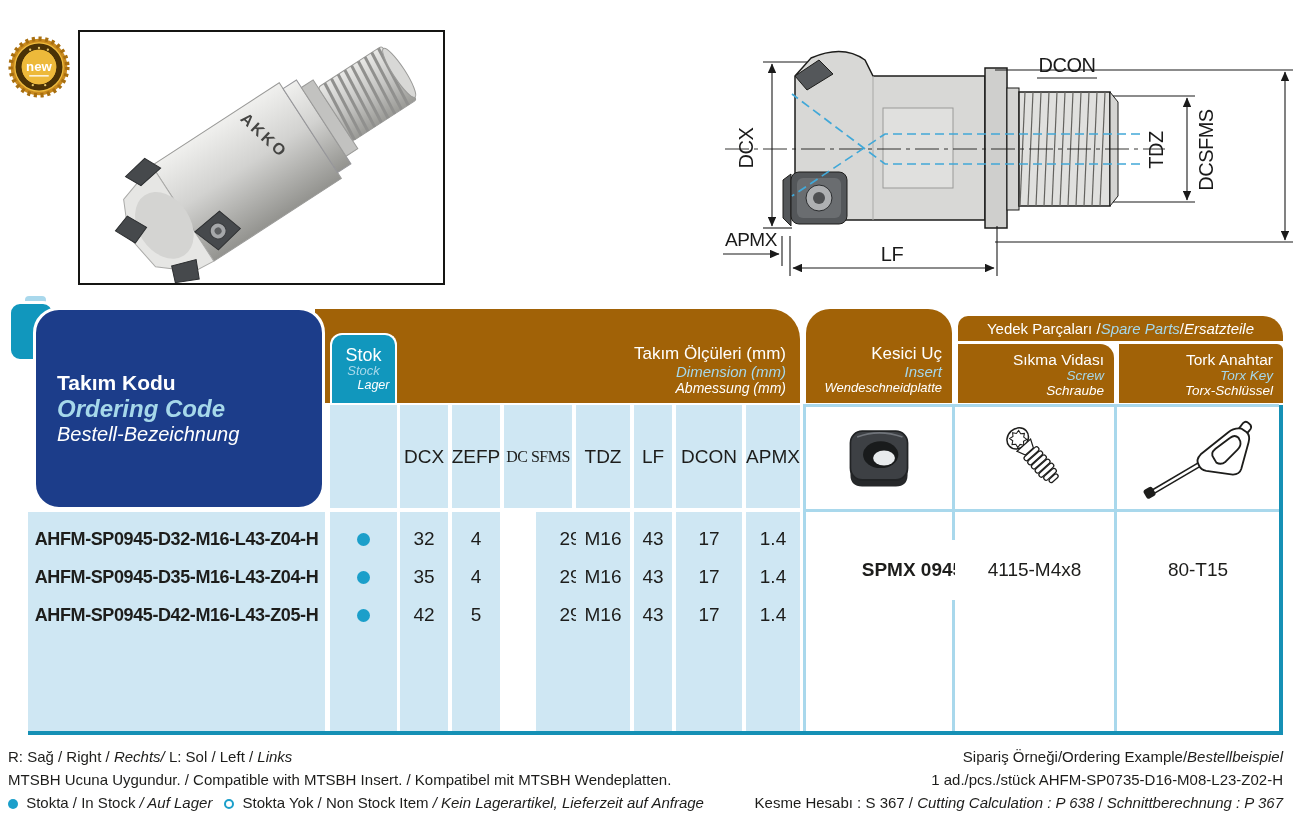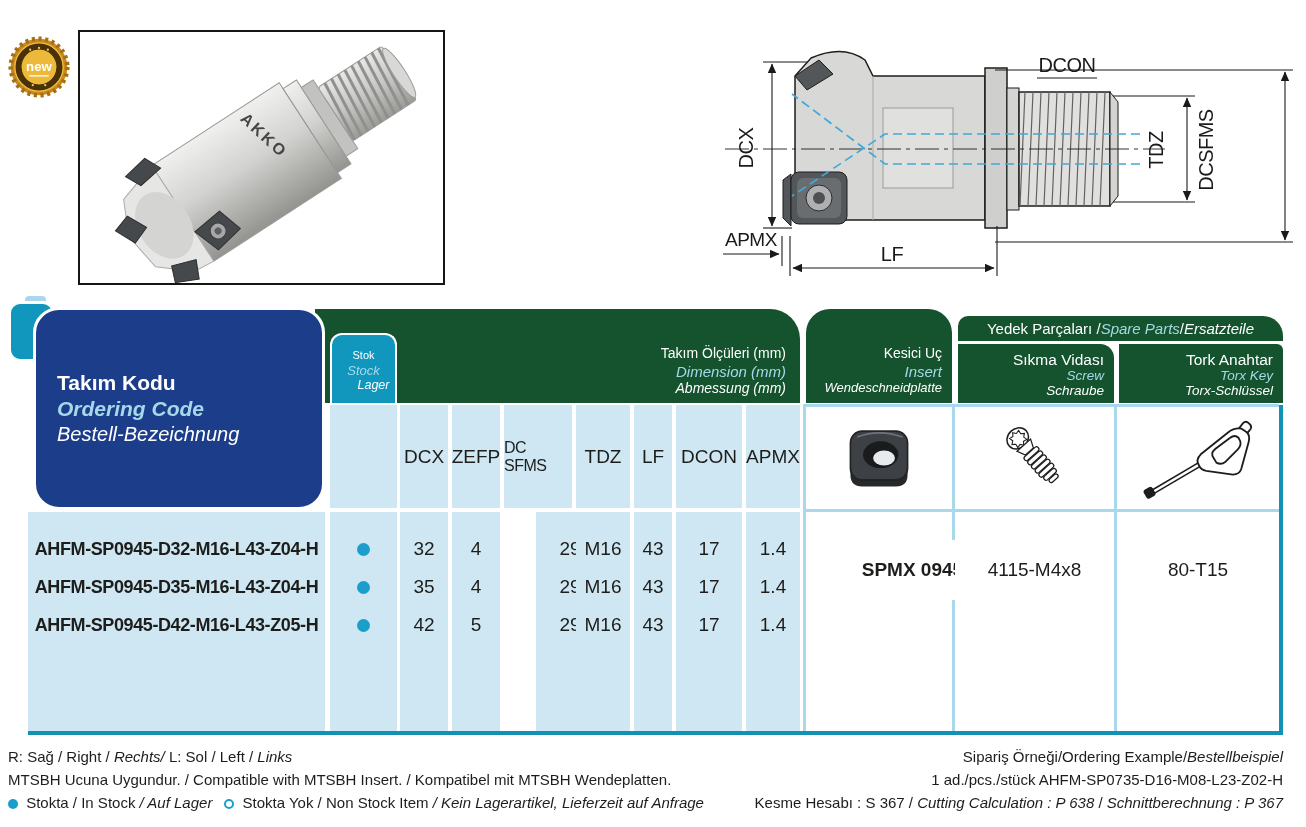"Yedek Parçaları /" .cyan { background: #14532d -> #a16207 }
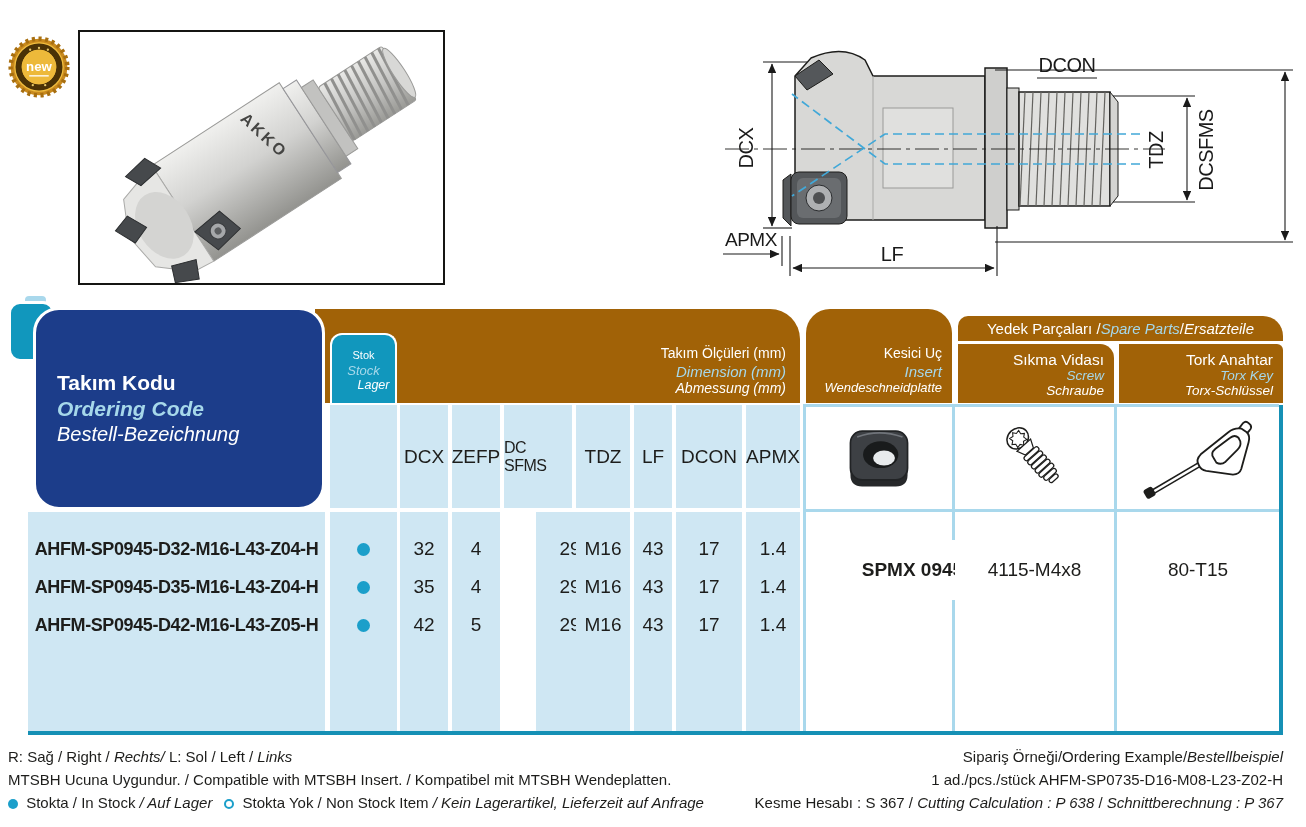"Stok" .hdr-stok .h-tr { font-size: 11px -> 18px }
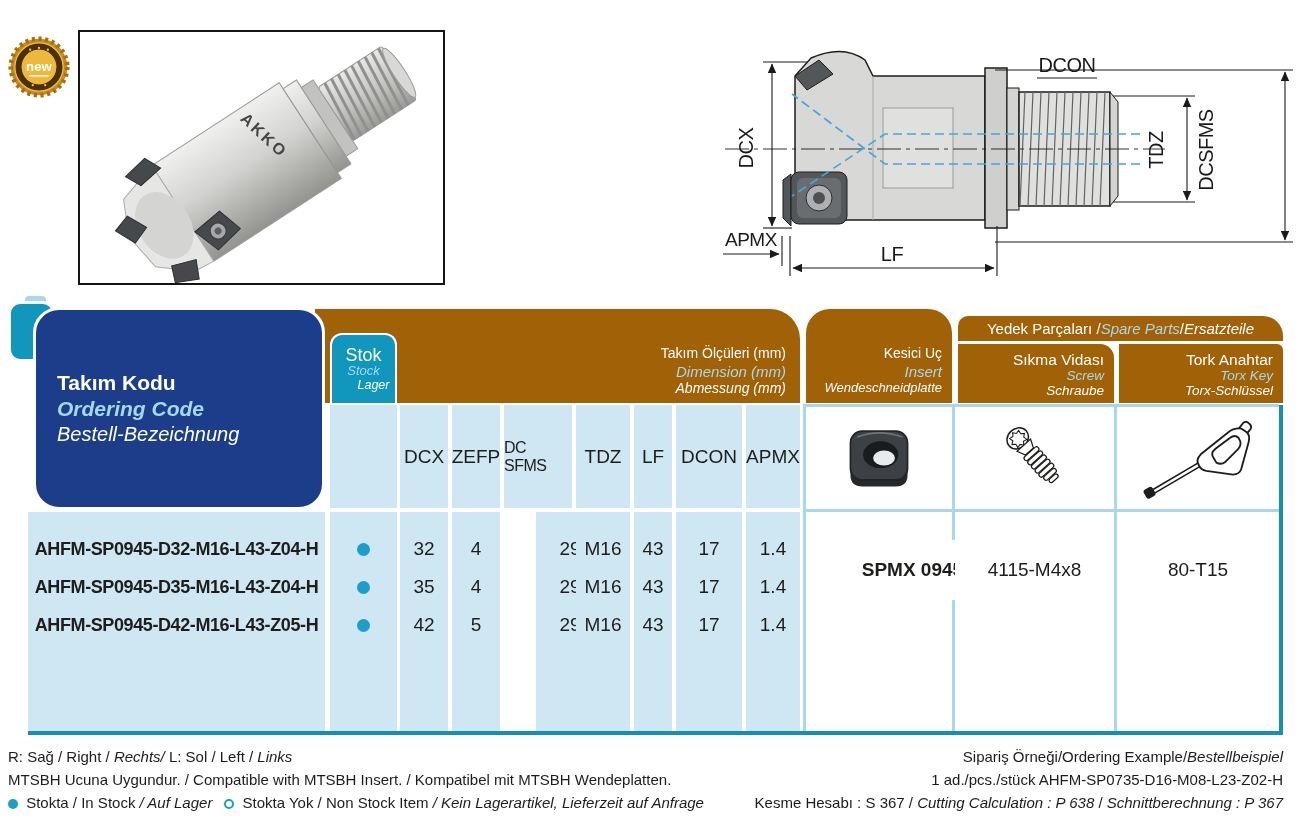"Takım Ölçüleri (mm)" .h-tr { font-size: 14px -> 17px }
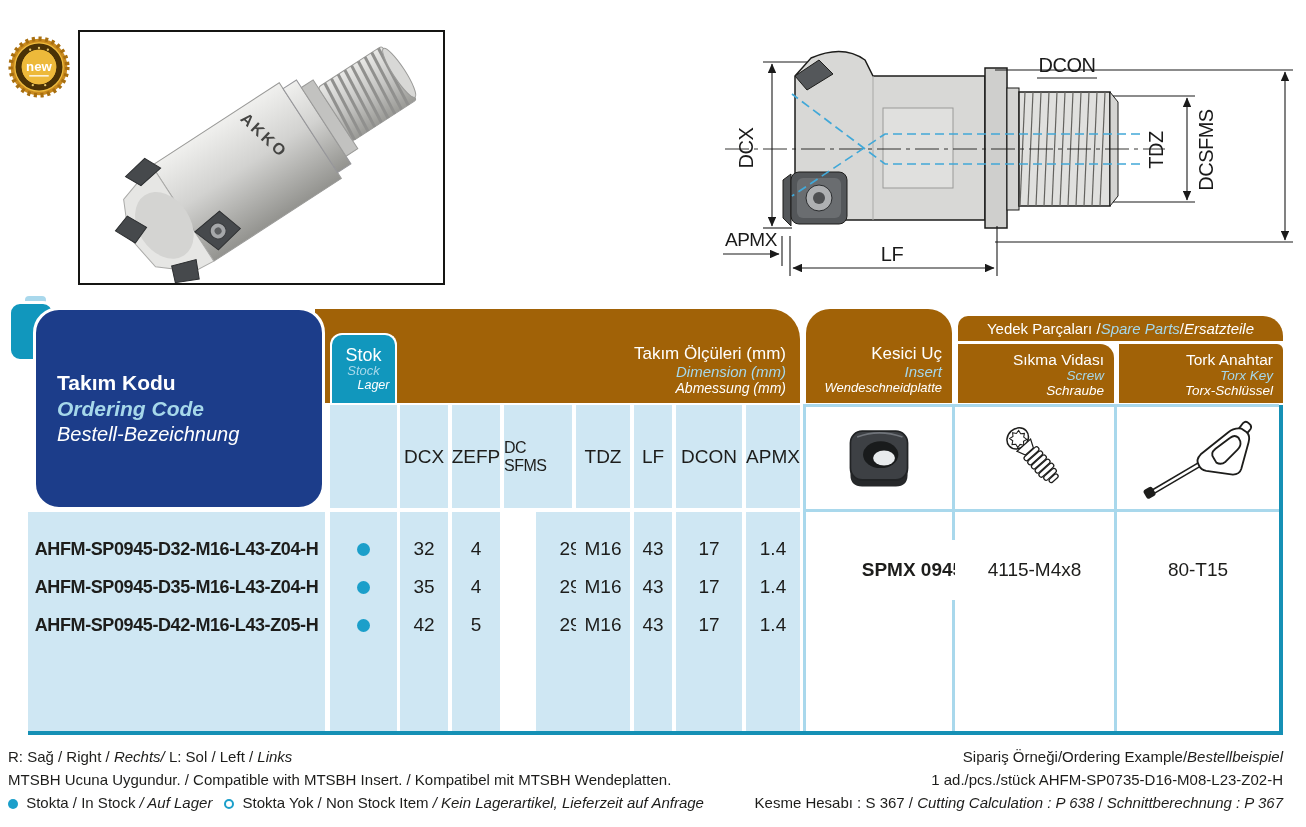"Ordering Code" .bb-en { font-size: 21px -> 24px }
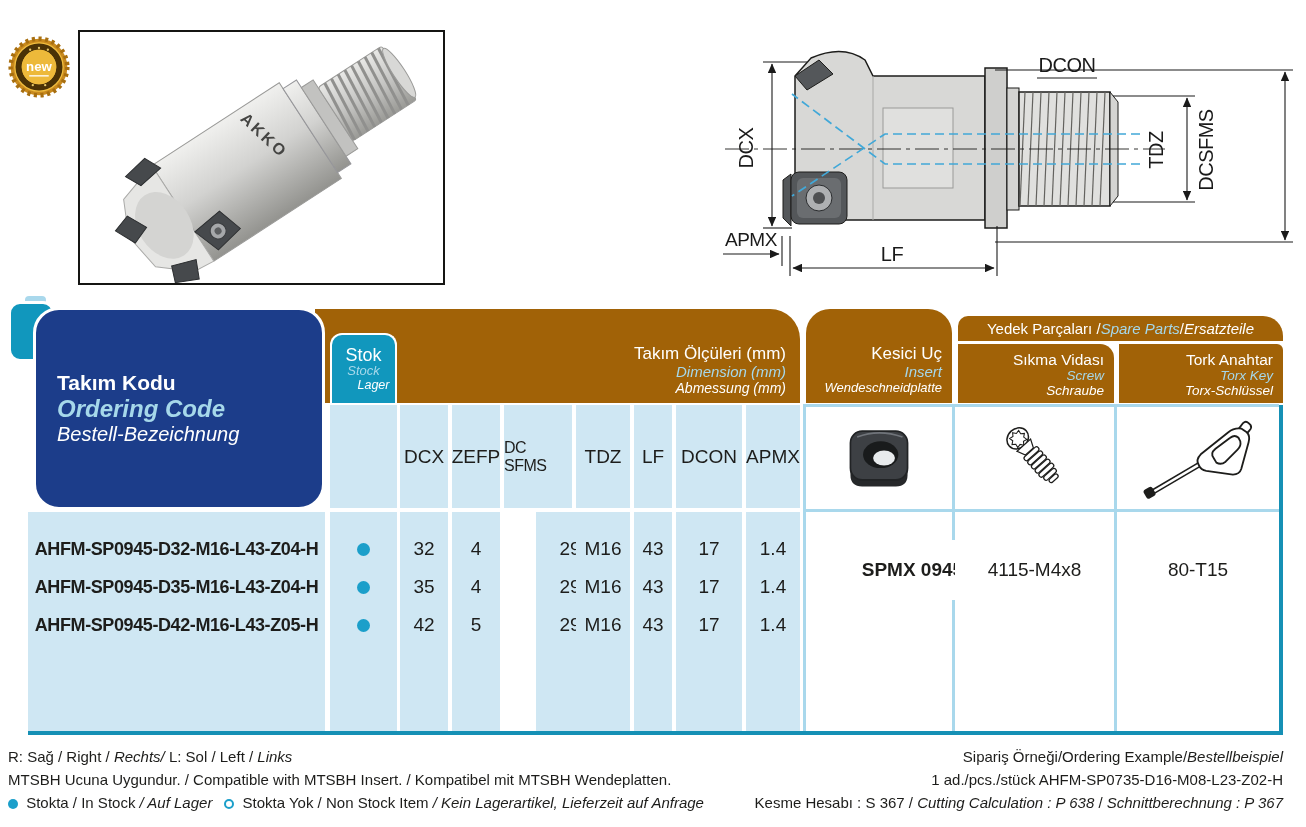"DC SFMS" div.abs { font-family: none -> Liberation Serif, serif }
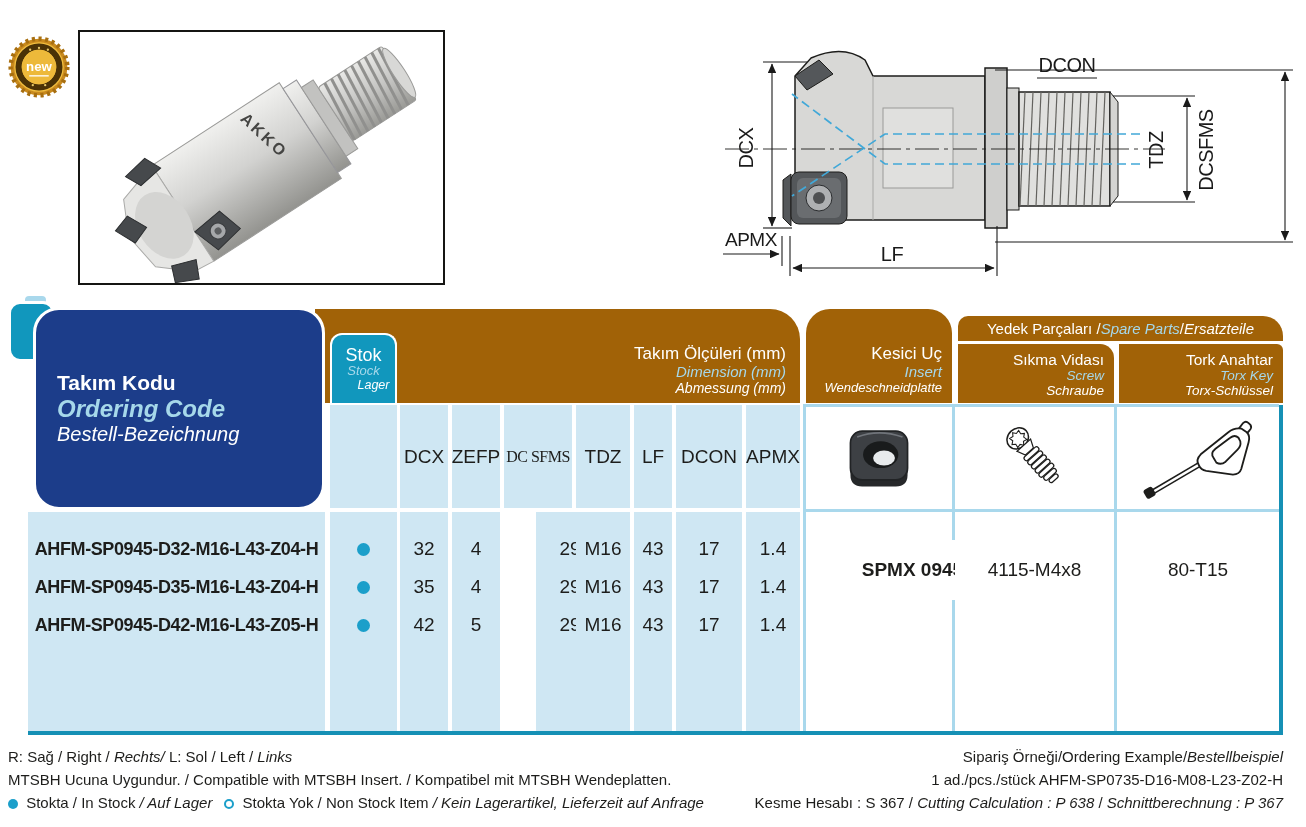"AHFM-SP0945-D32-M16-L43-Z04-H" .bcol { padding-top: 18px -> 8px }
